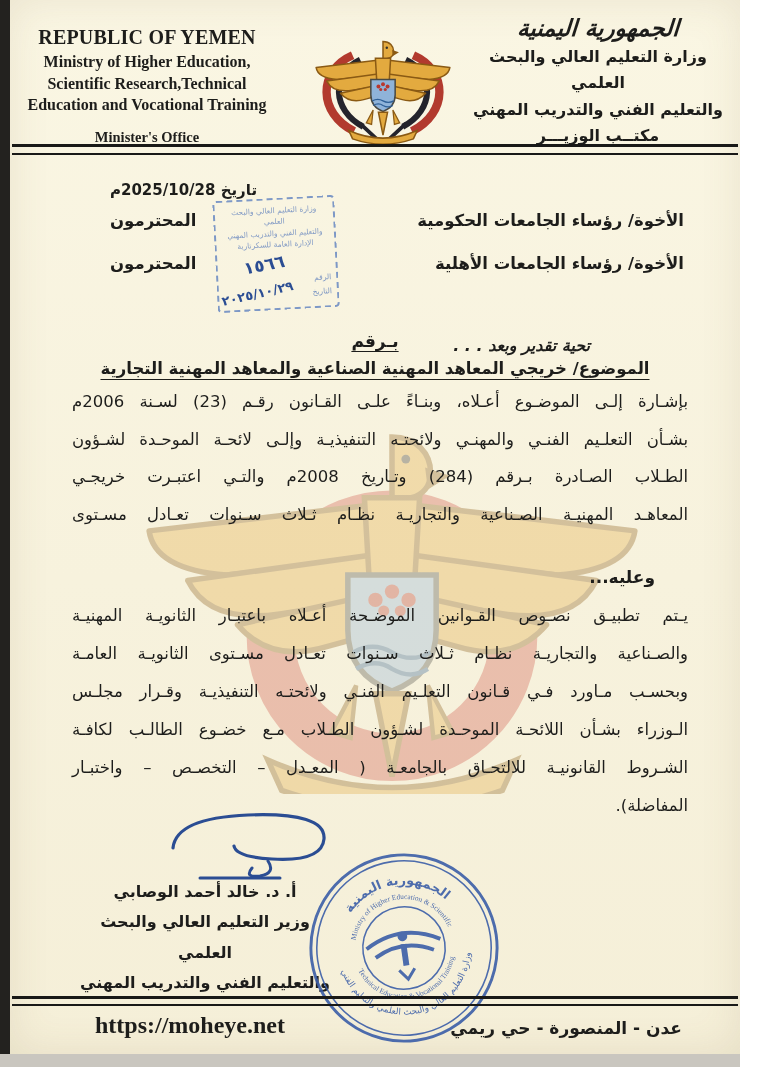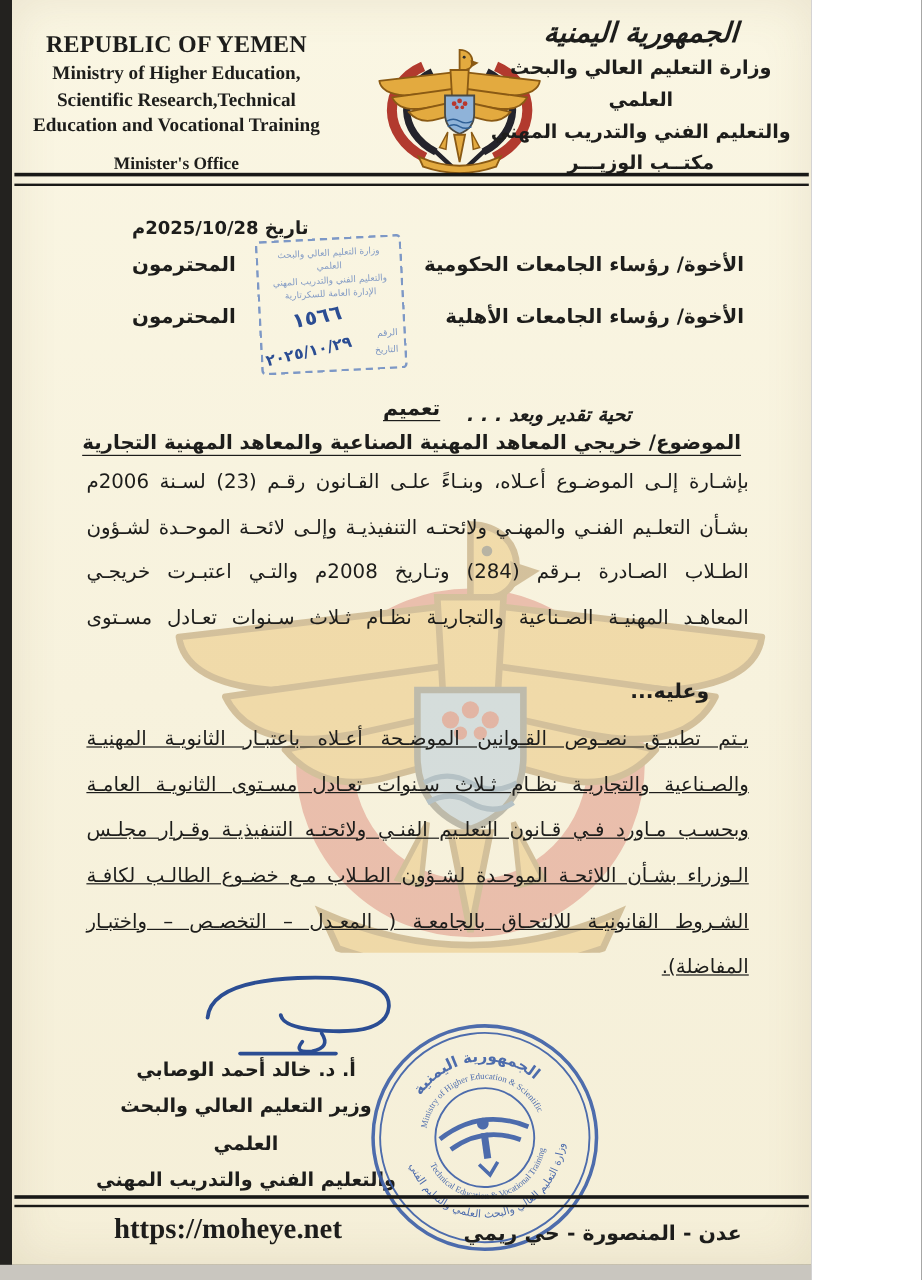"REPUBLIC OF YEMEN" .page { width: 676px -> 740px }
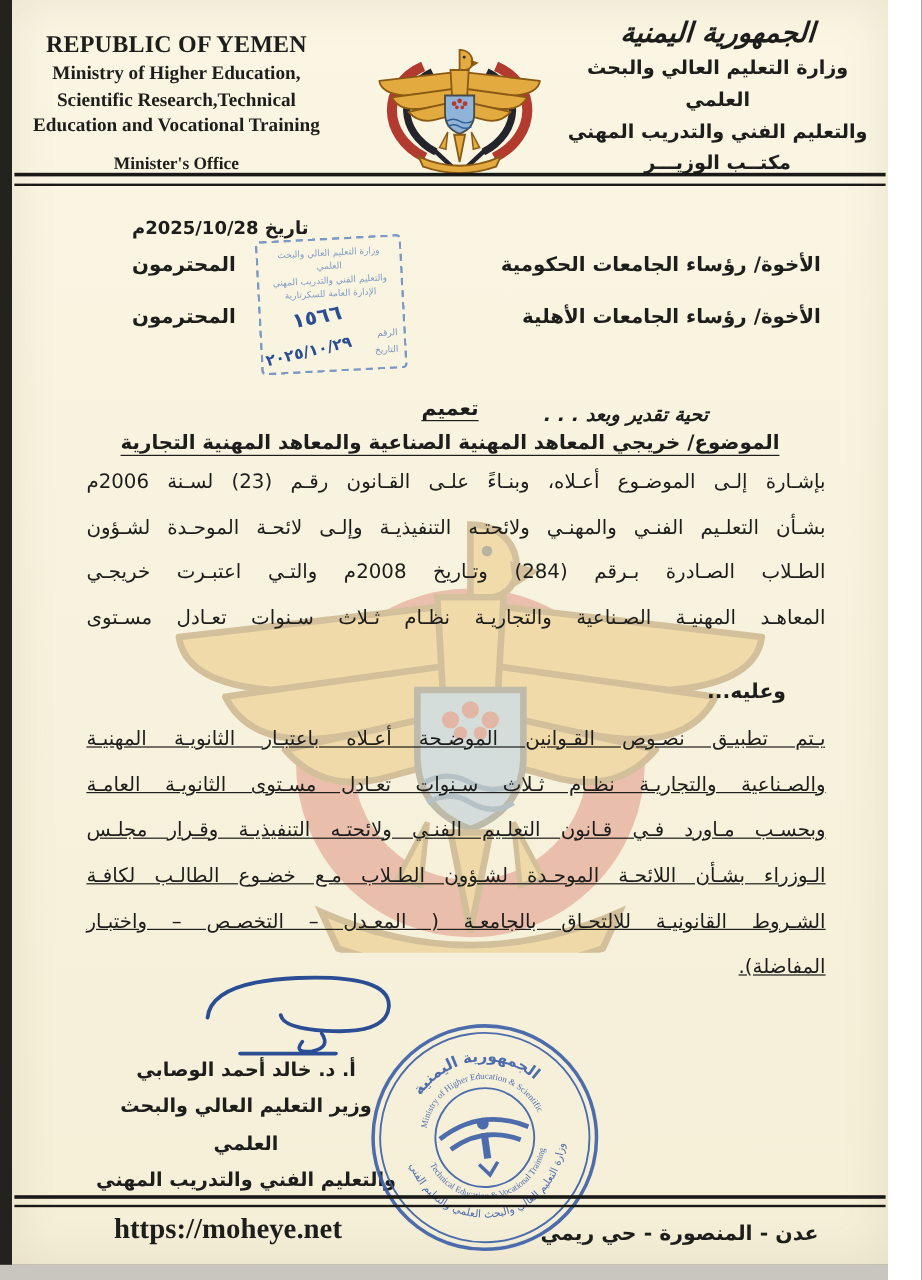"تعميم" div.abs { text: تعميم -> بـرقم }
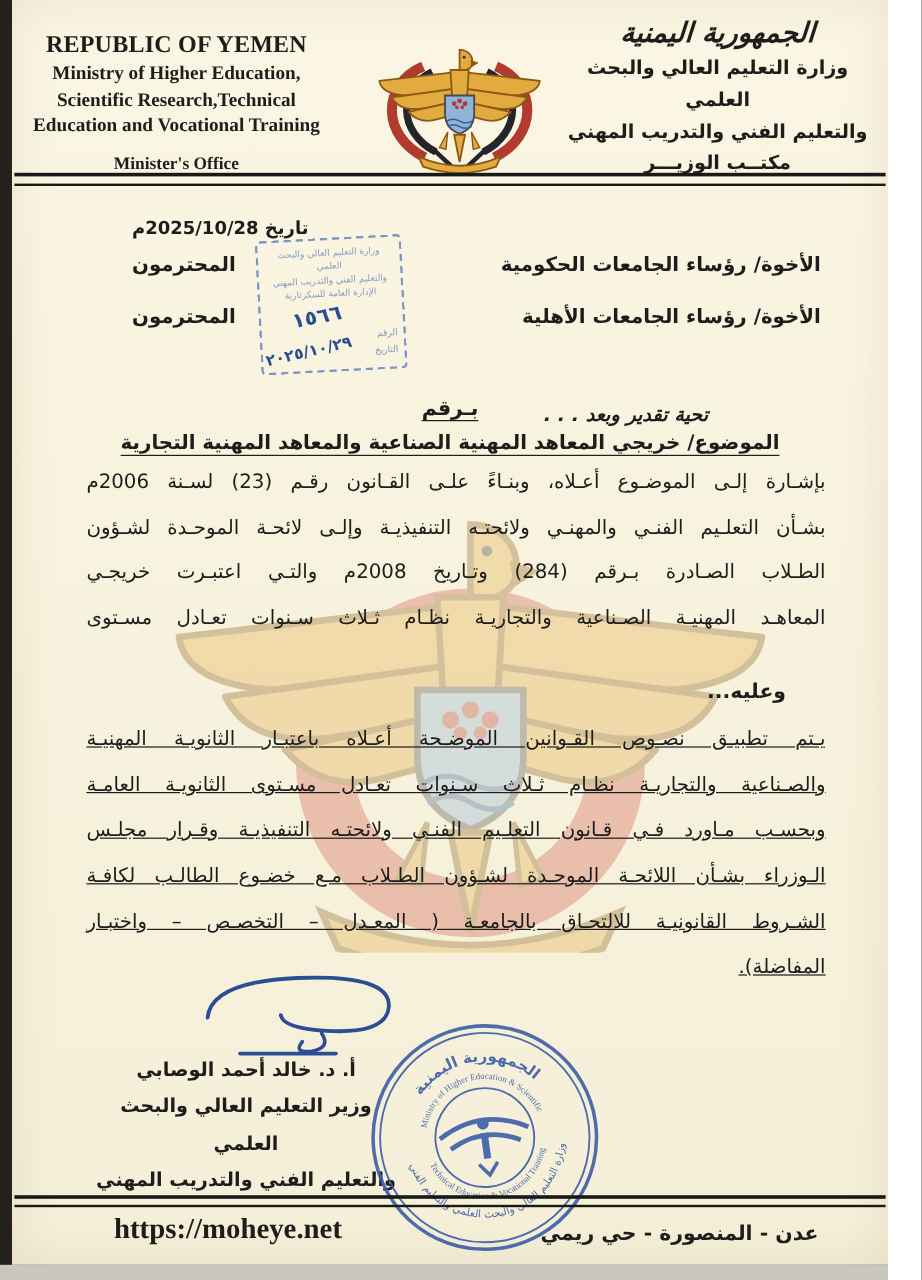"يـتم تطبيـق نصـوص القـوانين الموضـحة" .p2 .jl,.p2 .jl-last { text-decoration: underline -> none }
